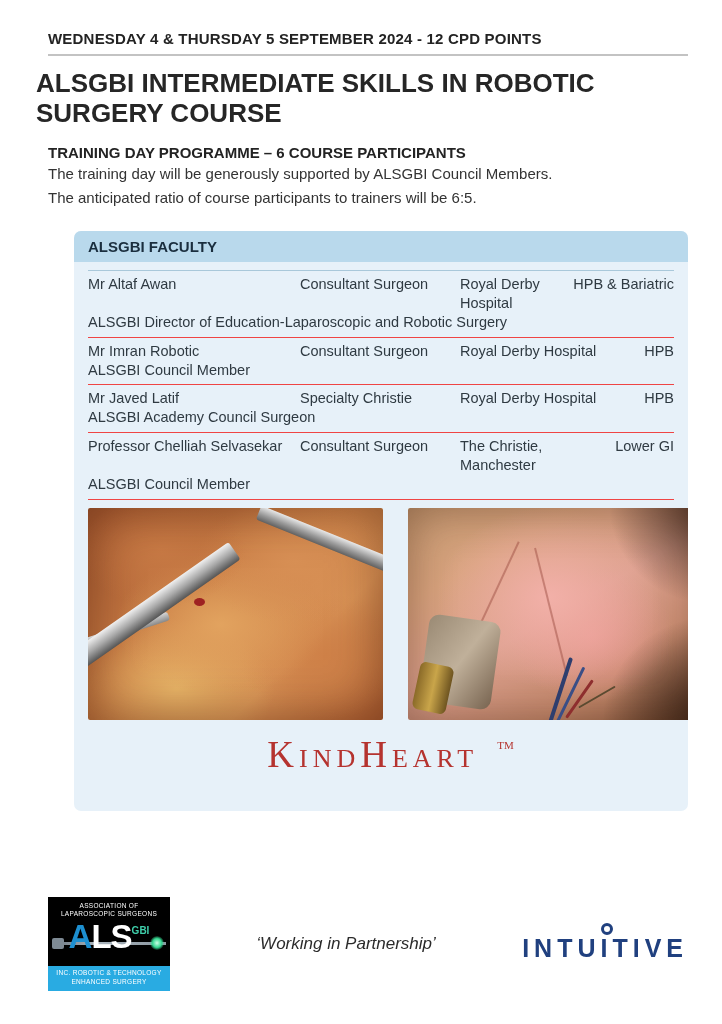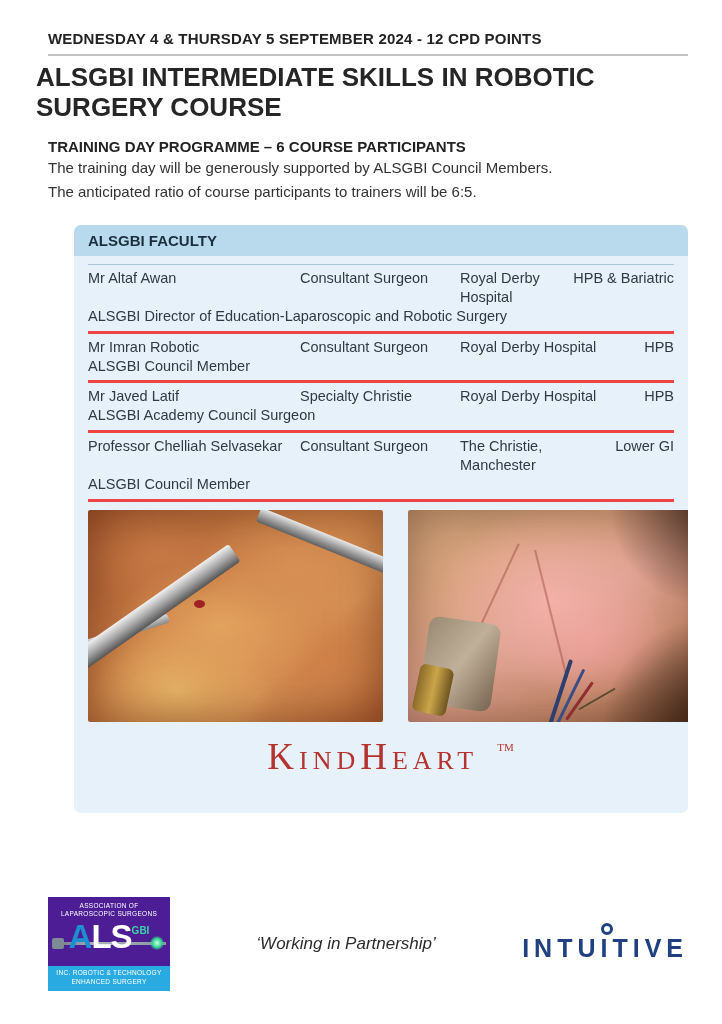"ALSGBI INTERMEDIATE SKILLS IN ROBOTIC" .title { margin: 6px 0 0 -> 12px 0 0 }
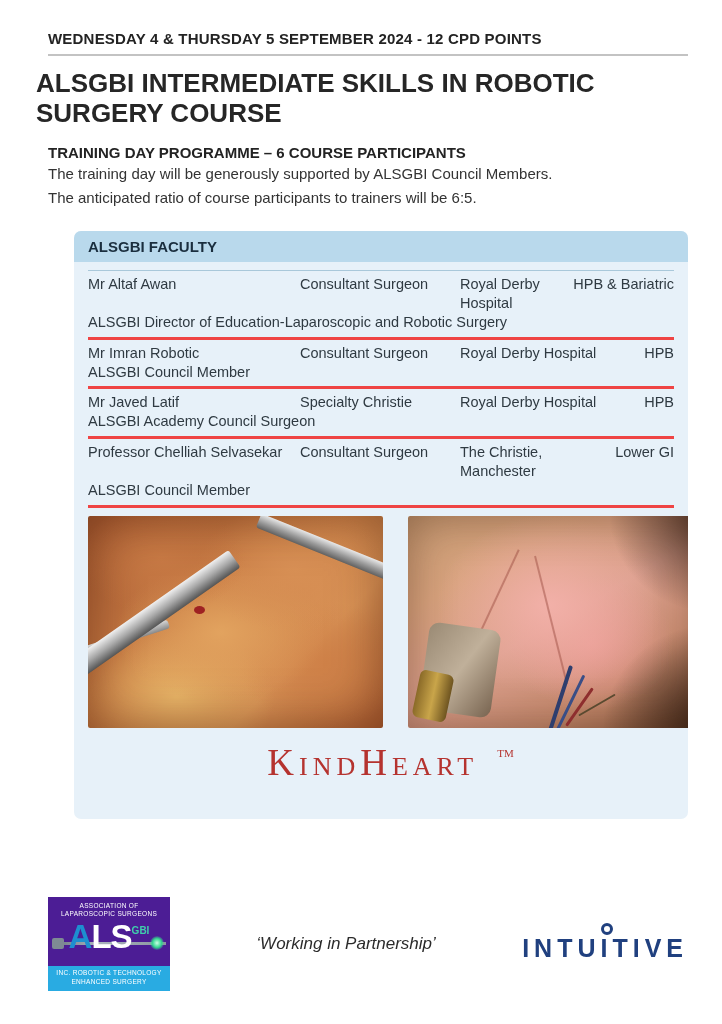"Mr Altaf Awan" .frow { border-bottom: 3px solid #ef4444 -> 1px solid #ef4444 }
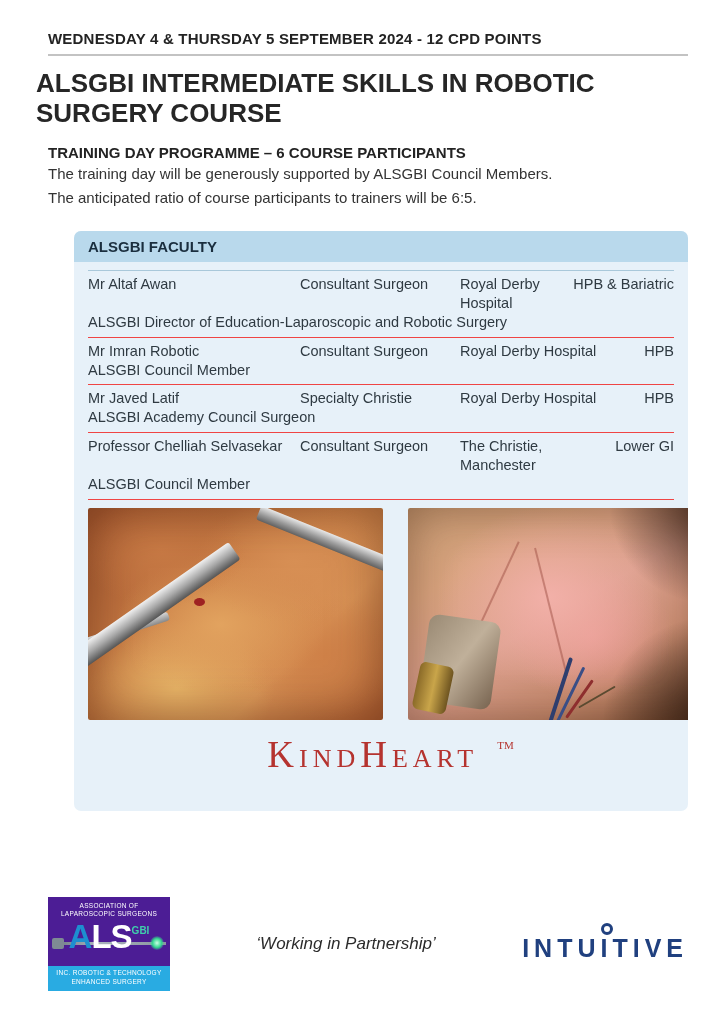"ALSGBI" .als-top { background: #4c1d95 -> #000000 }
